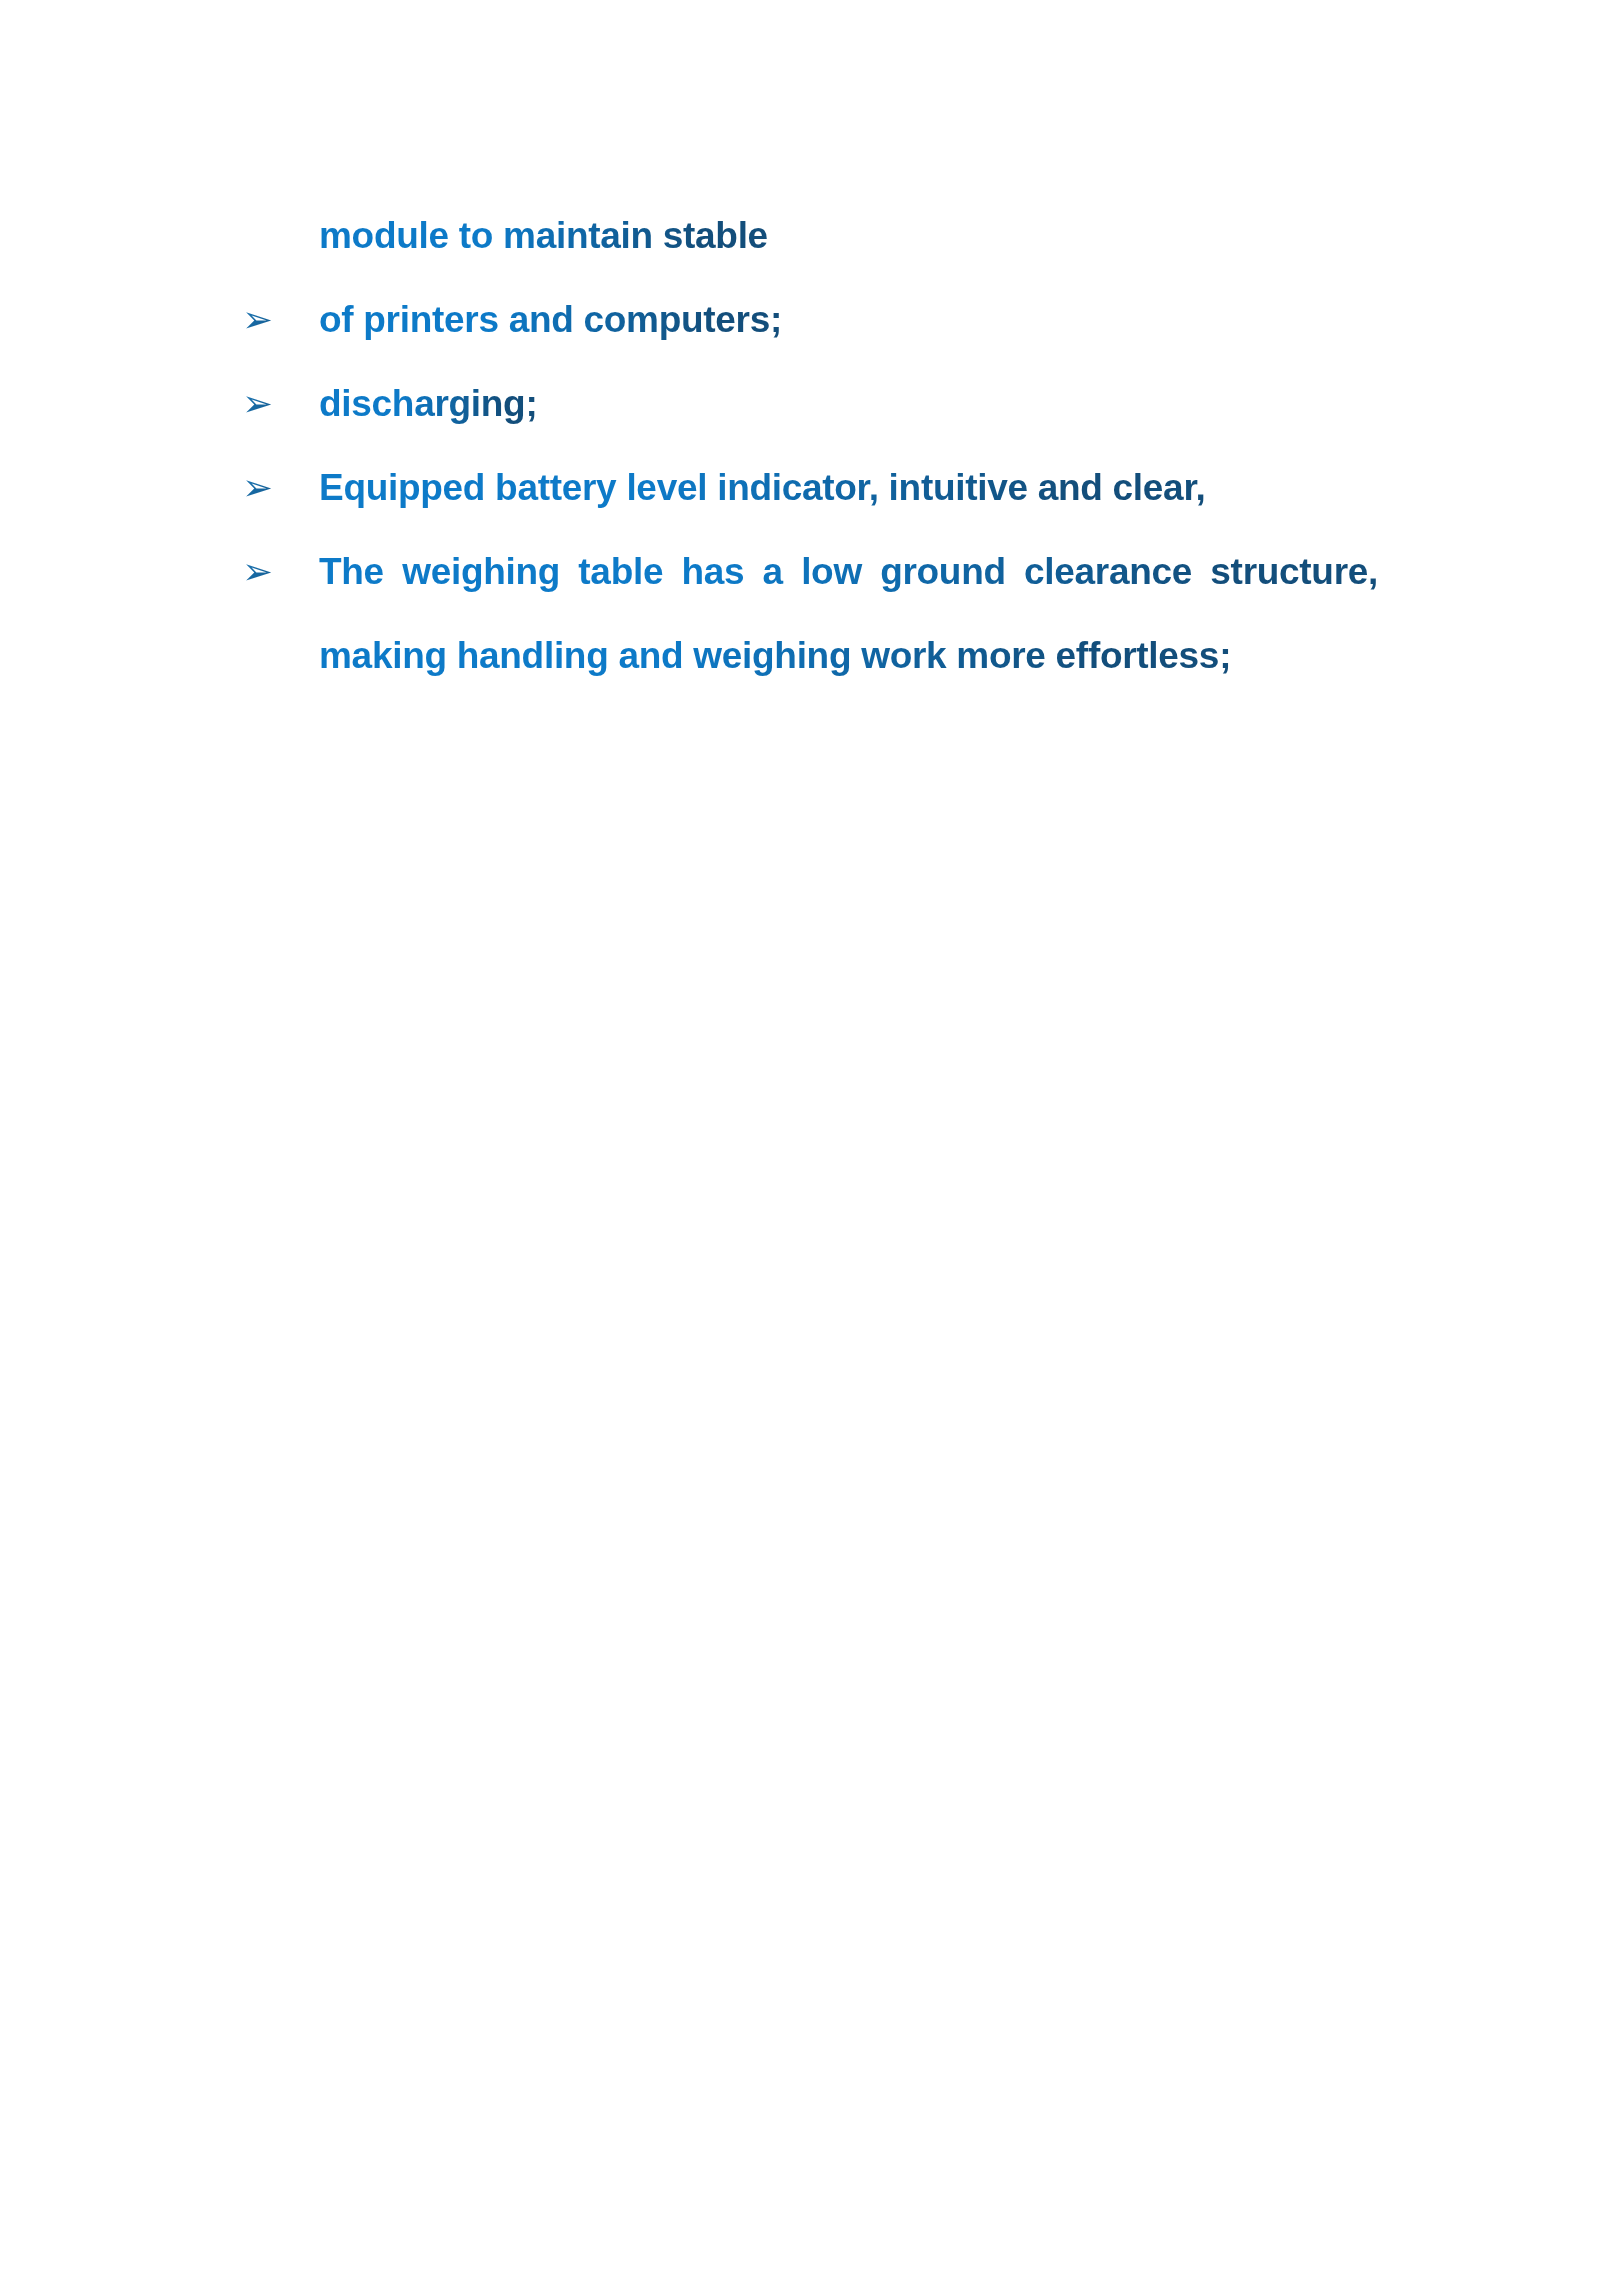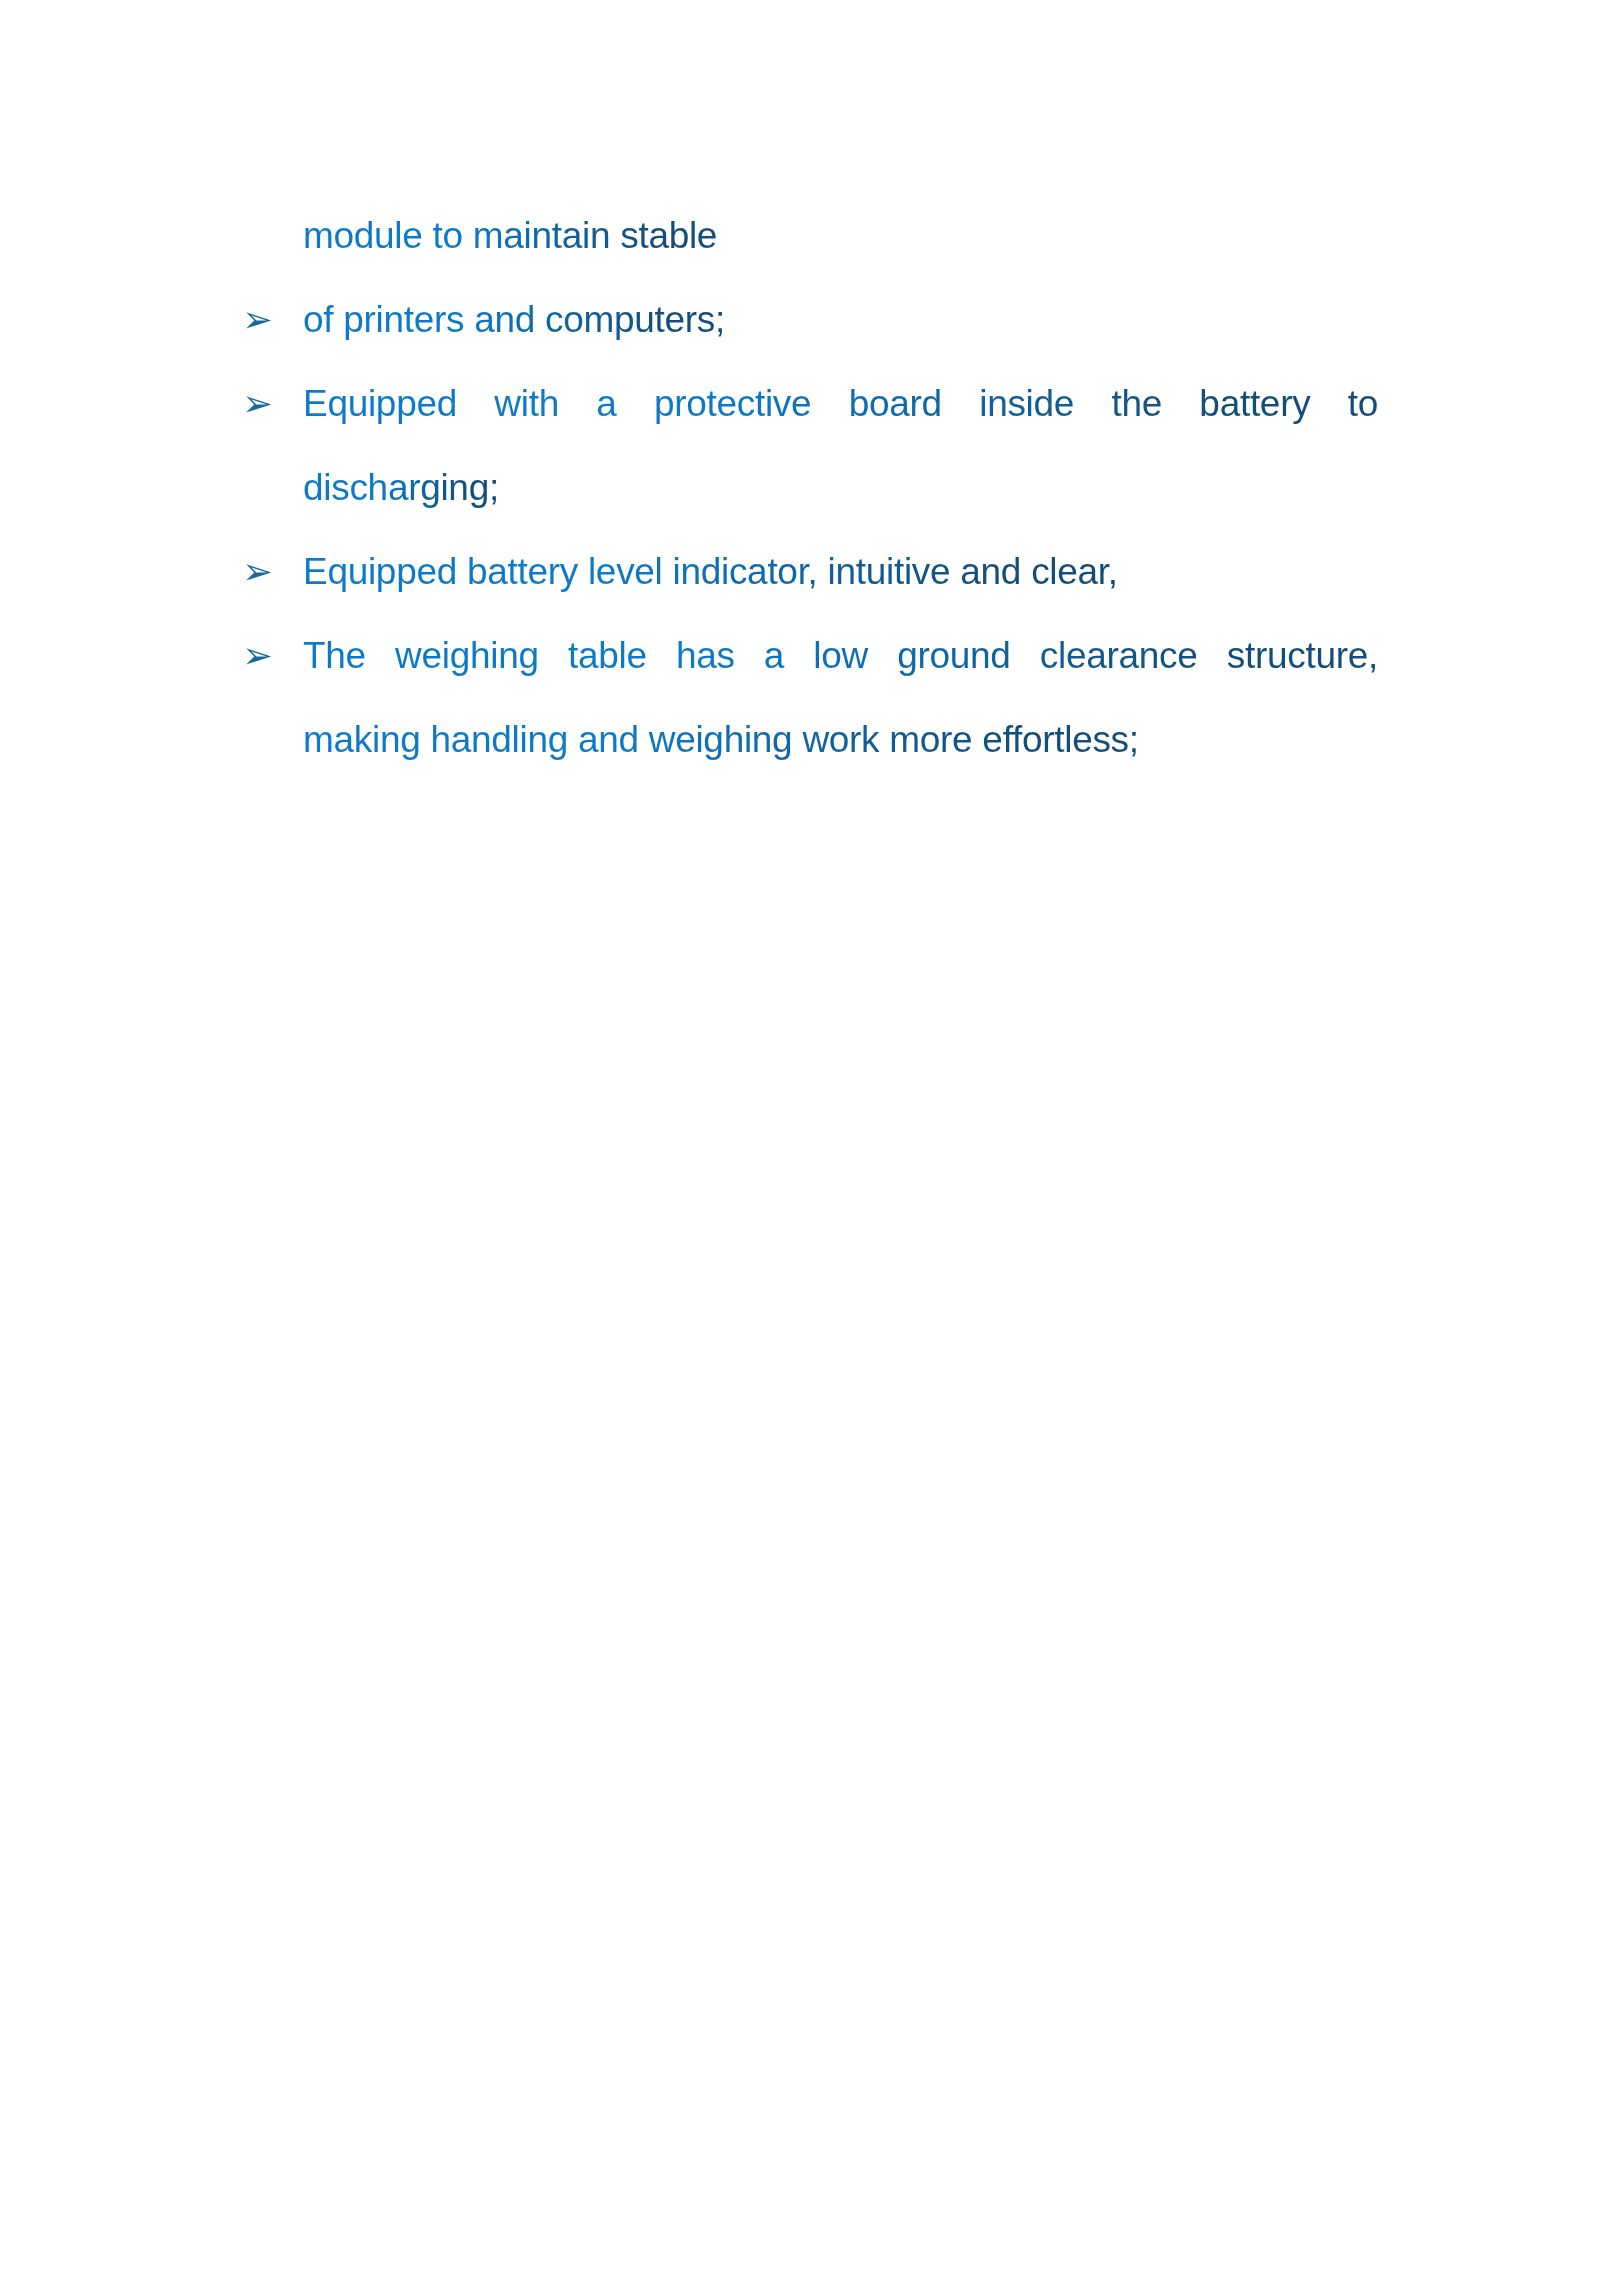"module to maintain stable" .line { font-weight: 400 -> 700; margin-left: none -> 16px }
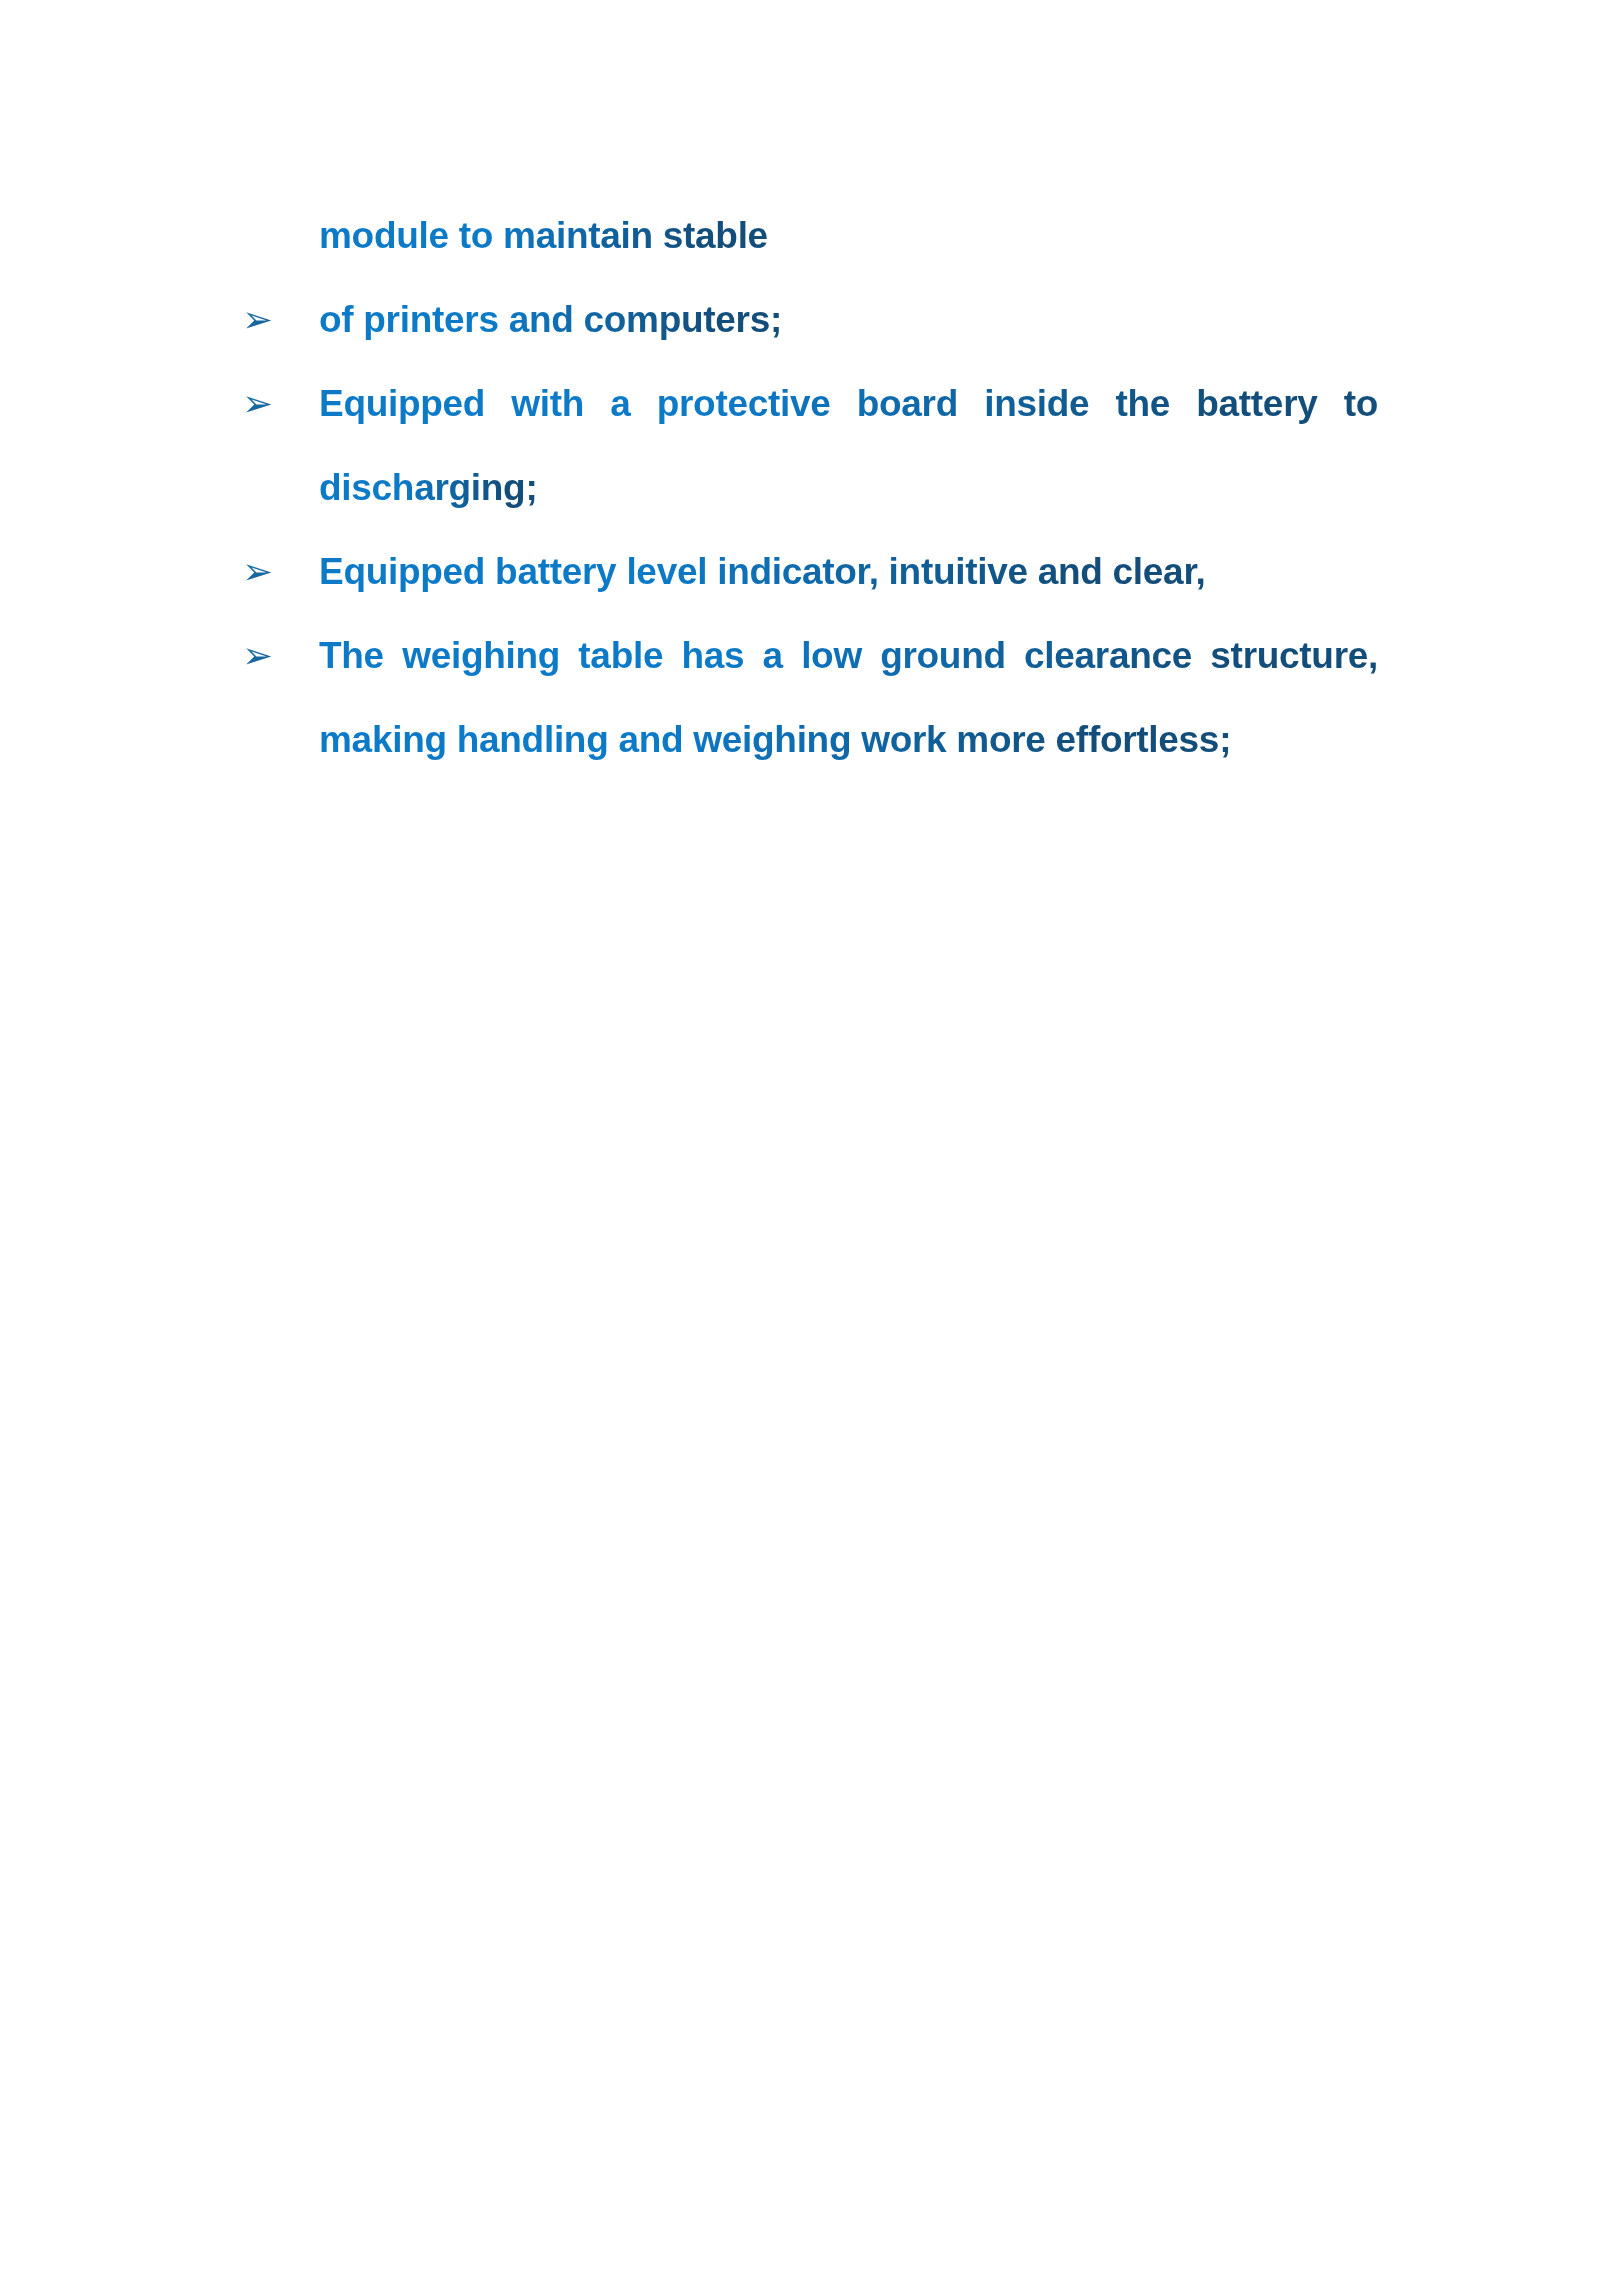"Equipped with a protective board" div.line { html: <div>Equipped with a protective board inside the battery to</div> -> none }
